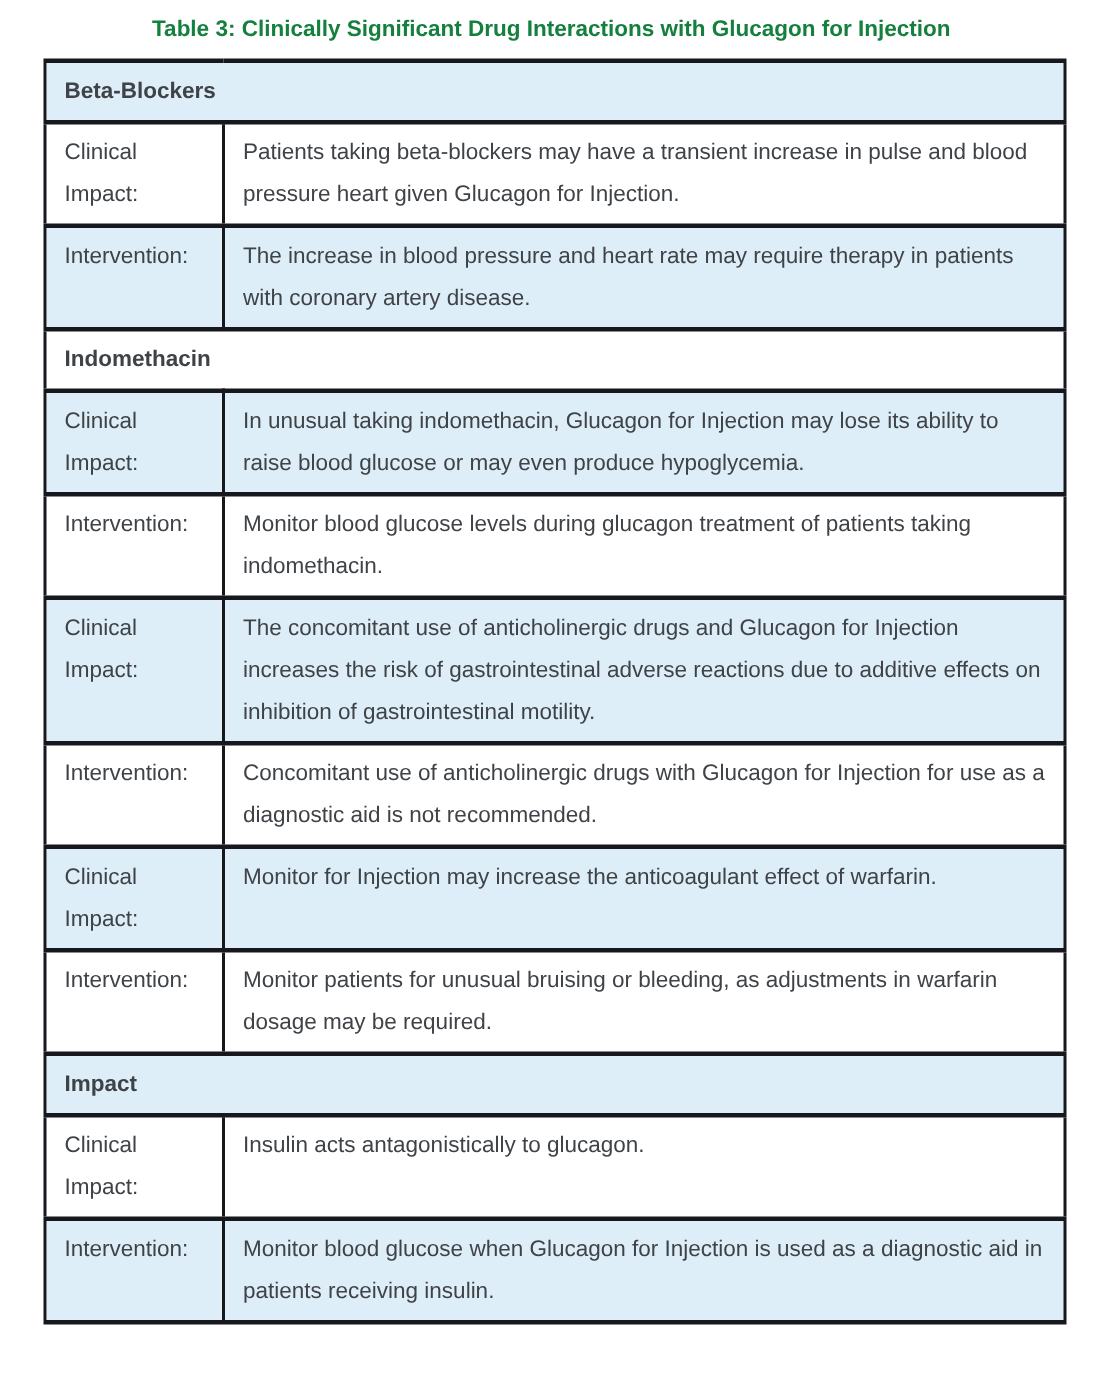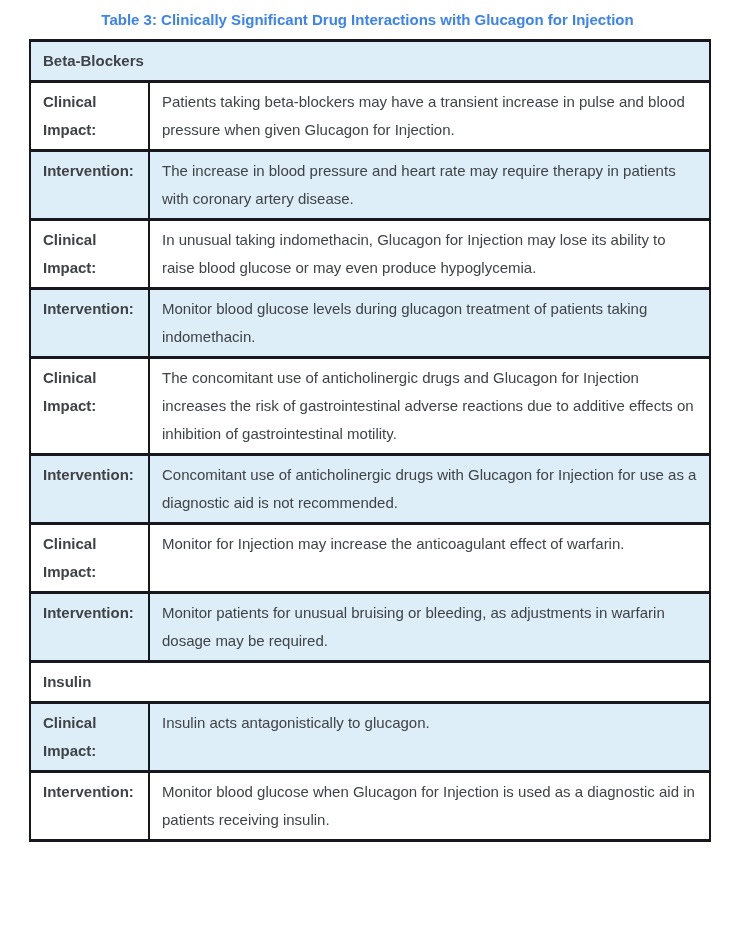"Table 3: Clinically Significant Drug" .page-title { color: #3b82f6 -> #15803d }
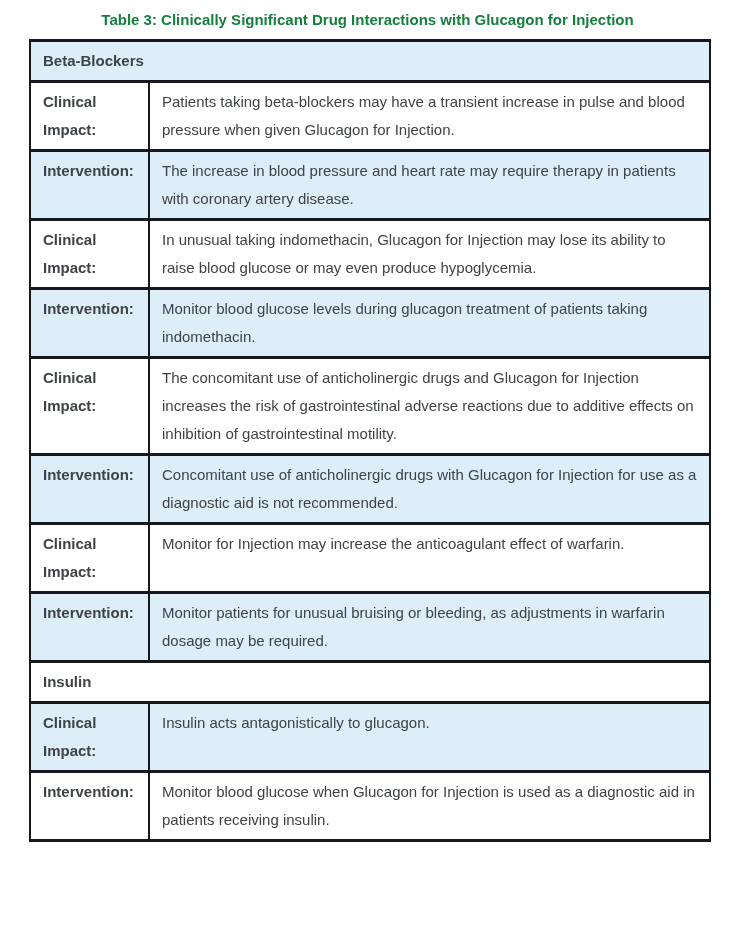"Clinical Impact:" td.label-cell { font-weight: bold -> normal }
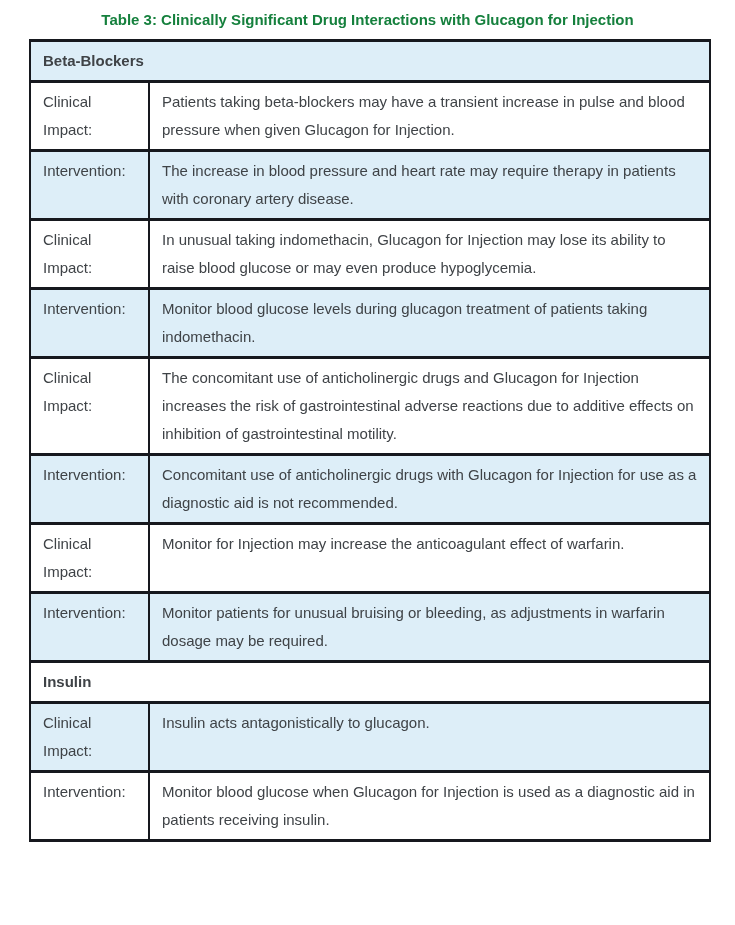"Patients taking beta-blockers may have" td { text: when -> heart }
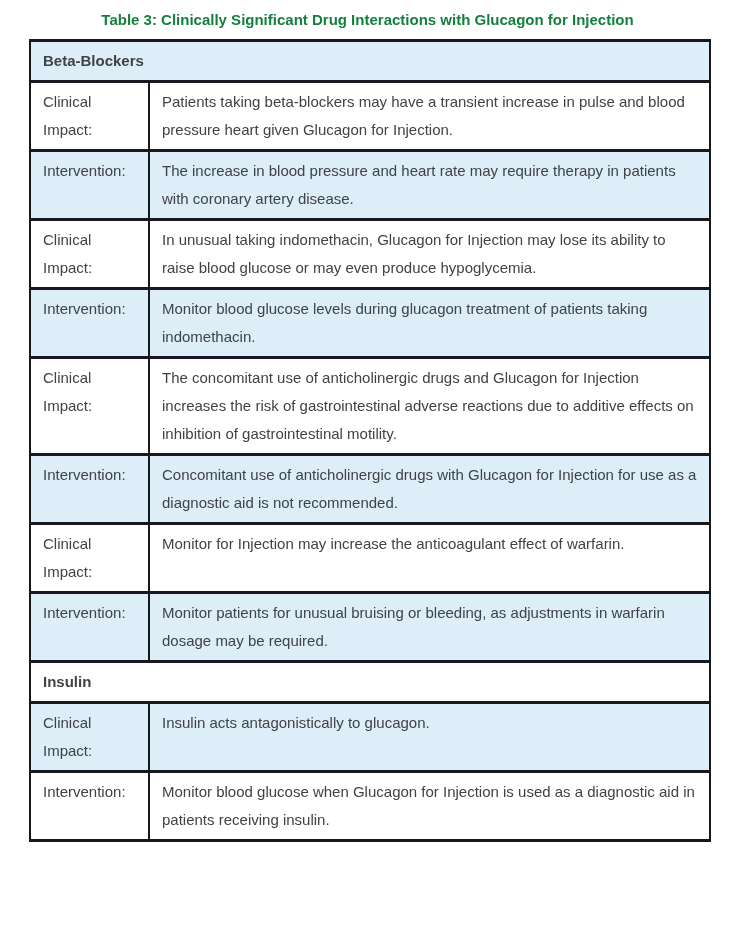"Indomethacin" tr { html: none -> <tr> <td>Indomethacin</td> </tr> }
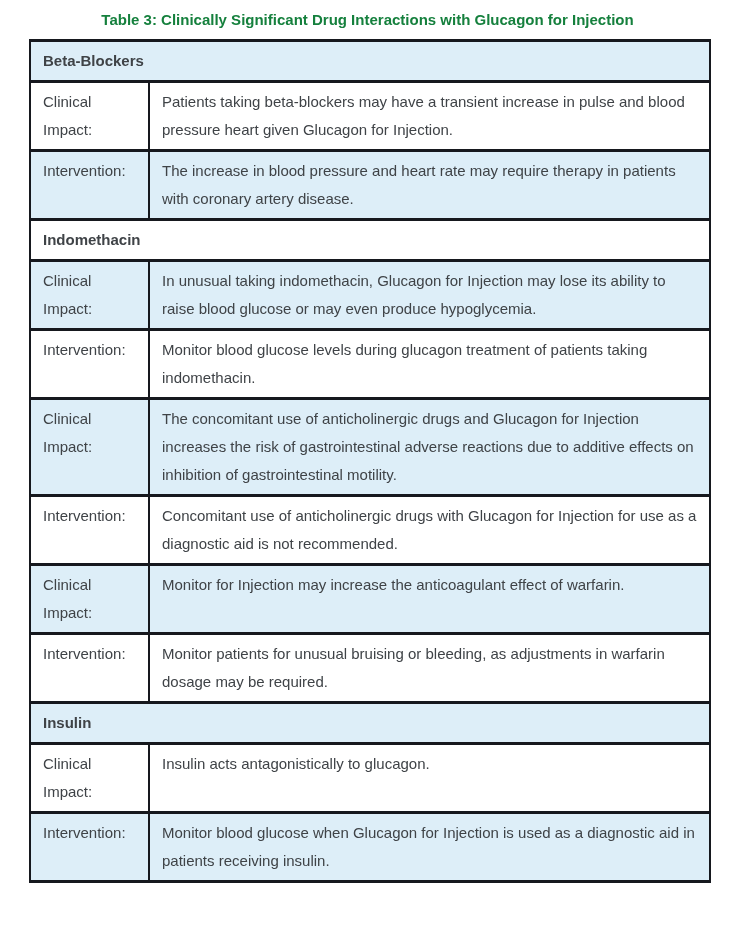"Insulin" td.section-cell { text: Insulin -> Impact }
